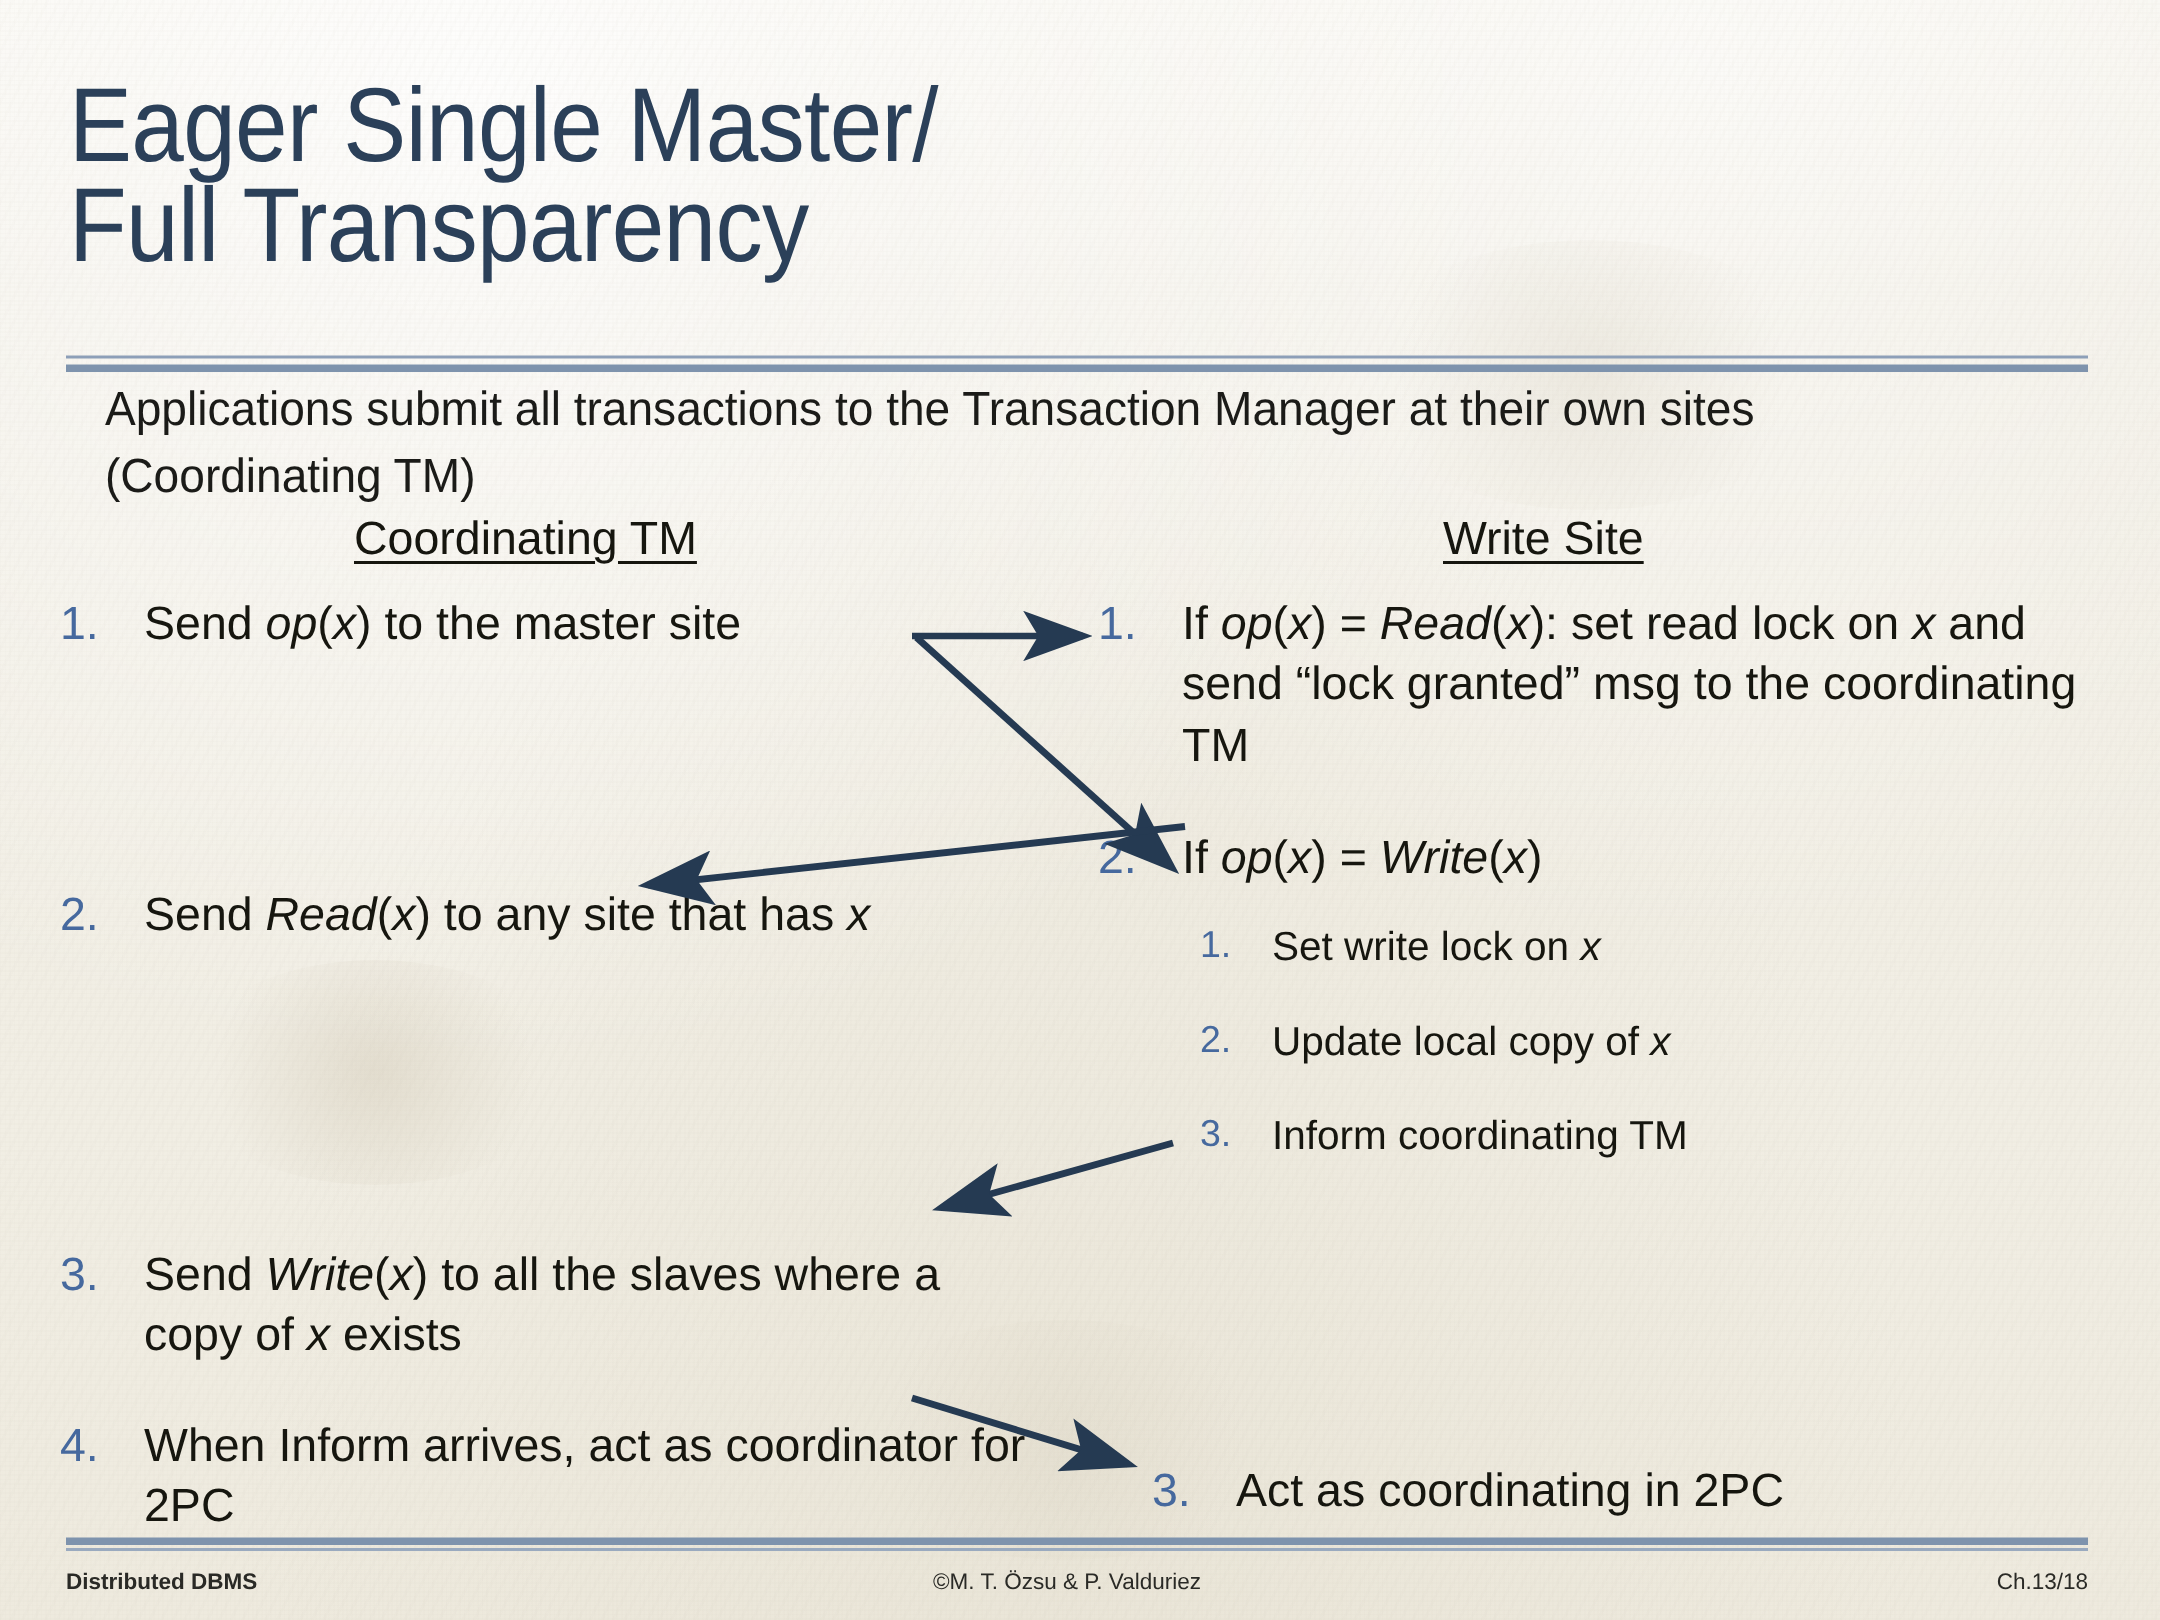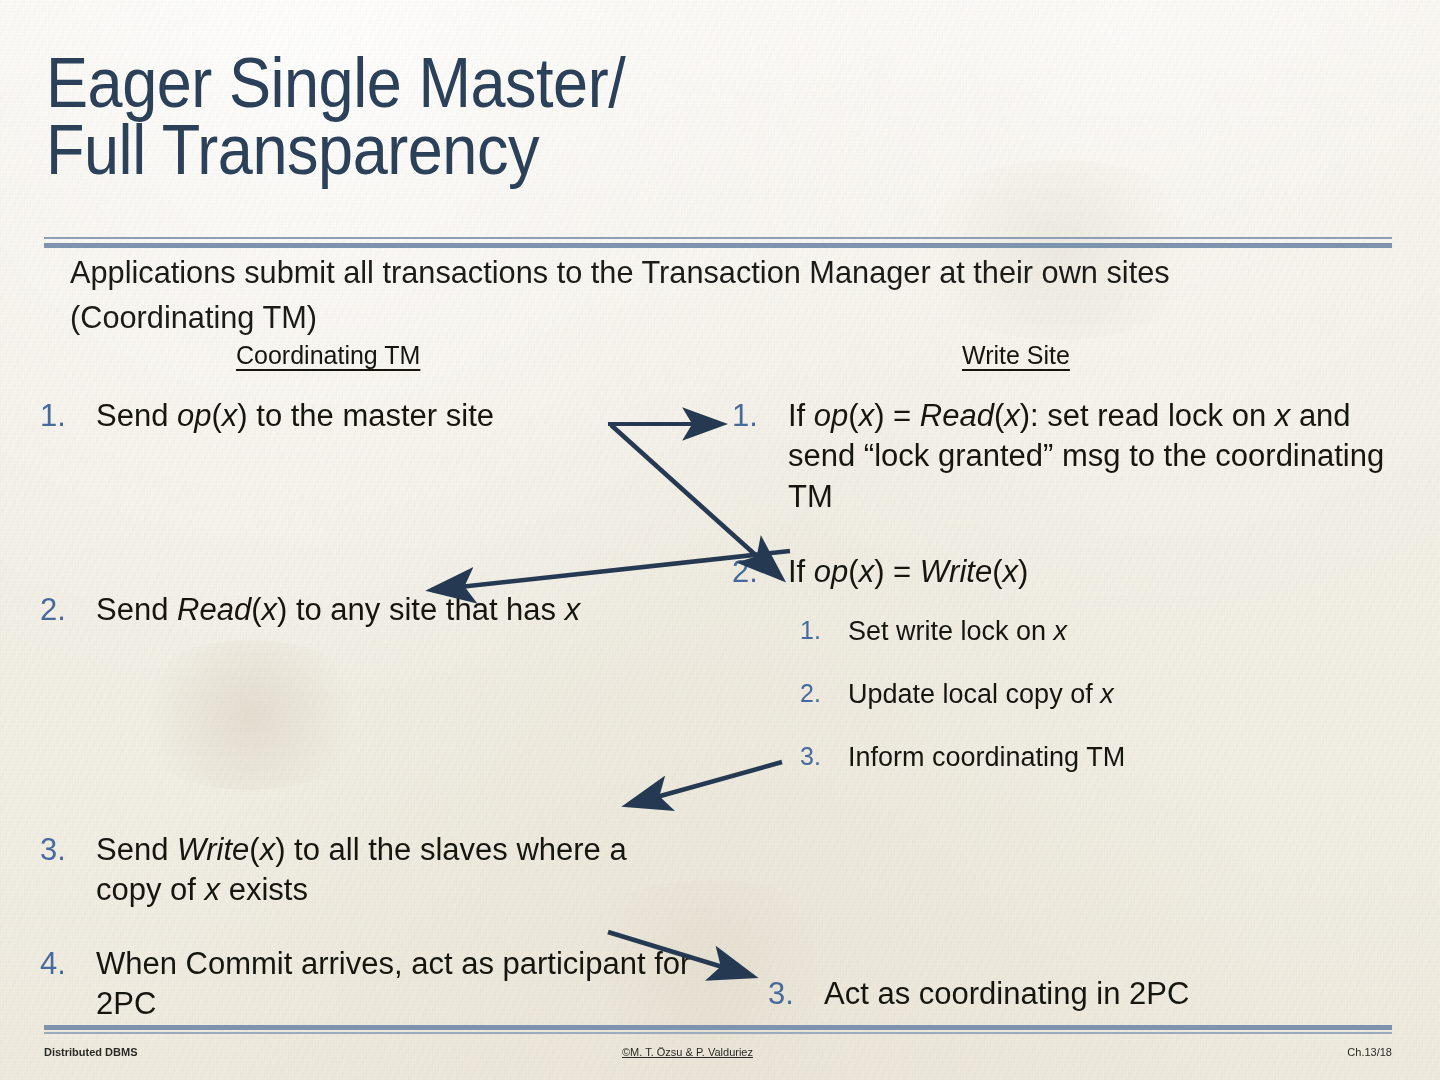"Coordinating TM" .col-head { font-size: 25px -> 31px }
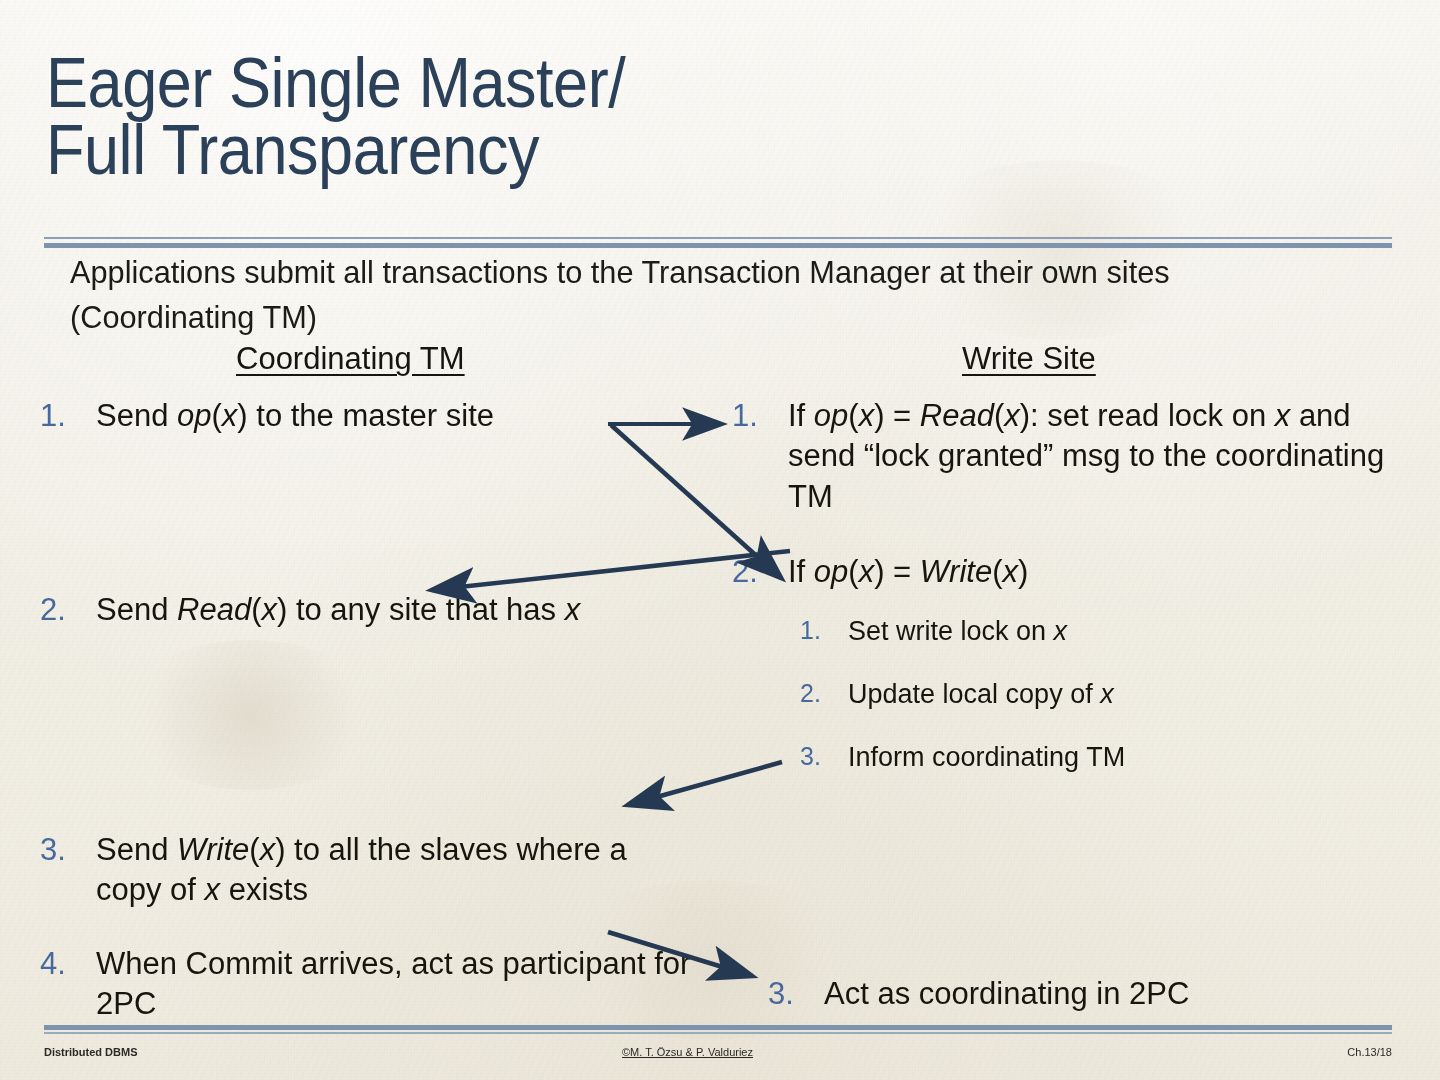"When Commit arrives, act as" span.txt { text: Commit arrives, act as participant -> Inform arrives, act as coordinator }
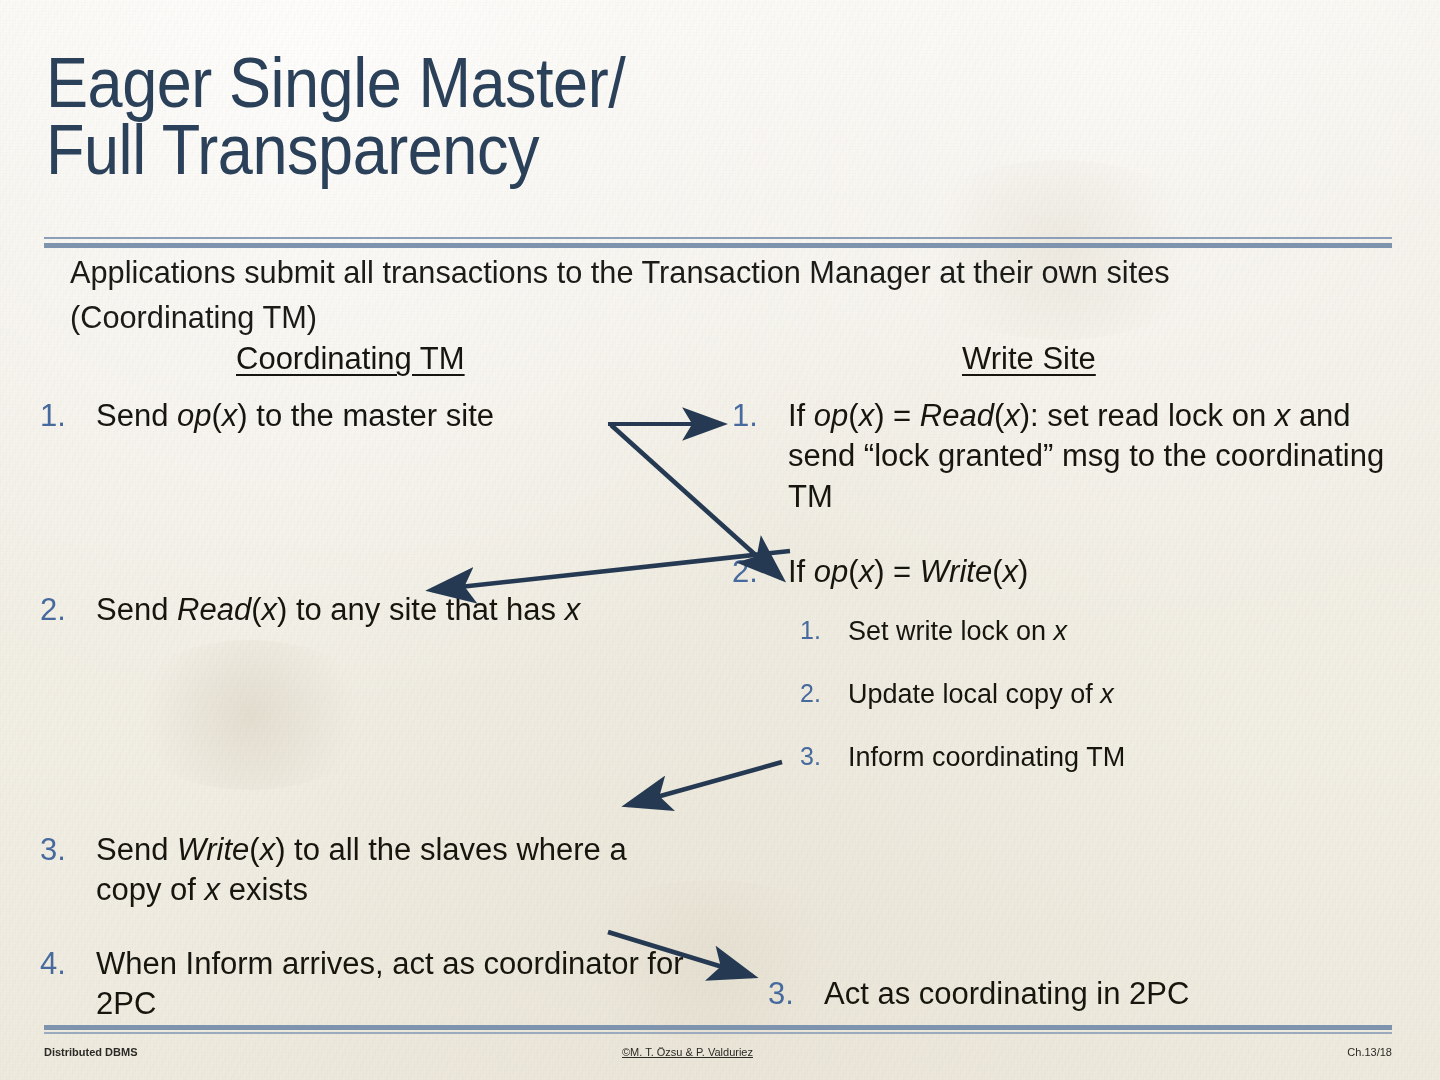"Distributed DBMS" .footer { font-size: 11px -> 15px }
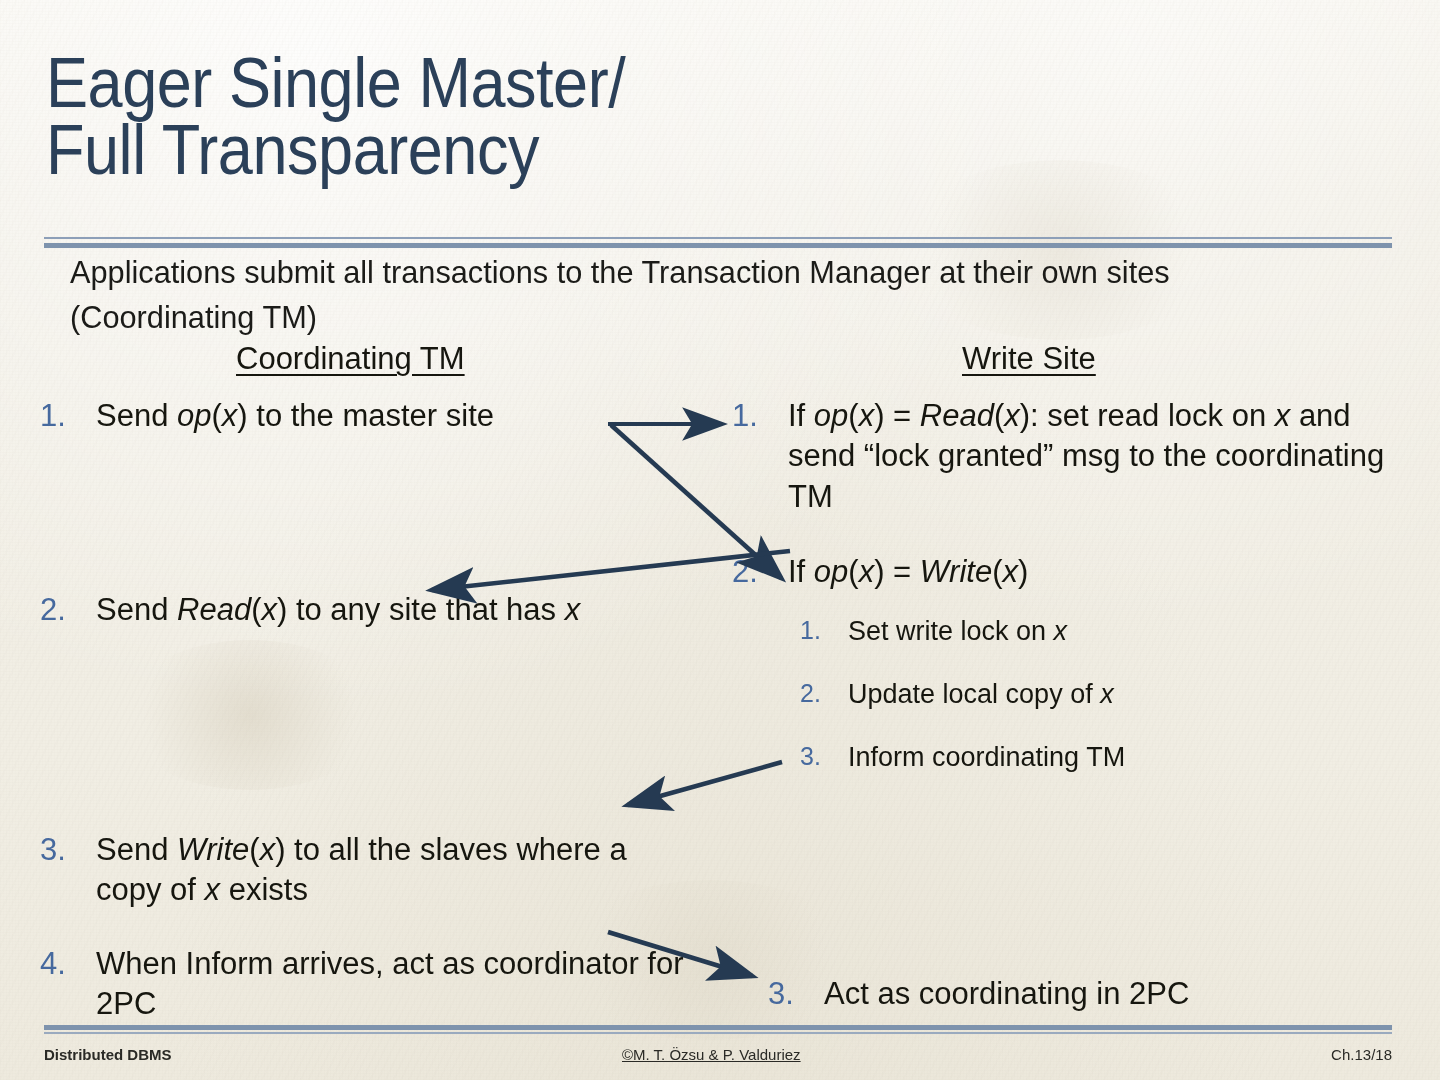"©M. T. Özsu & P." .footer .center { text-decoration: underline -> none }
